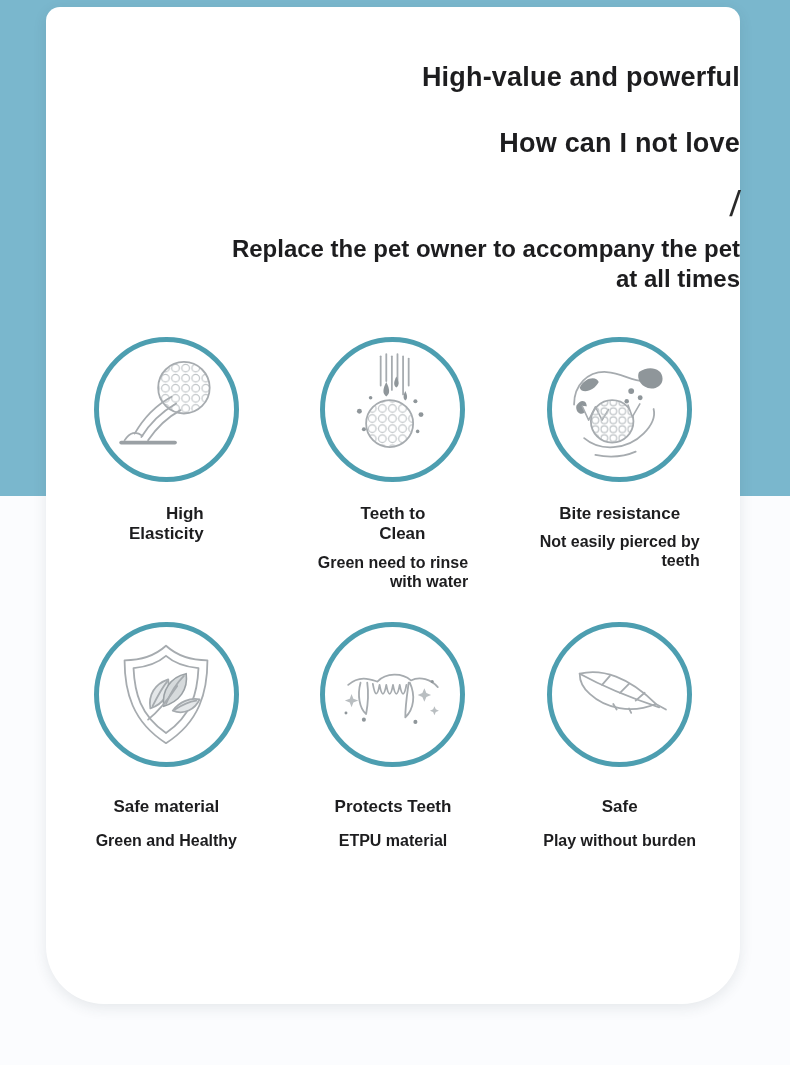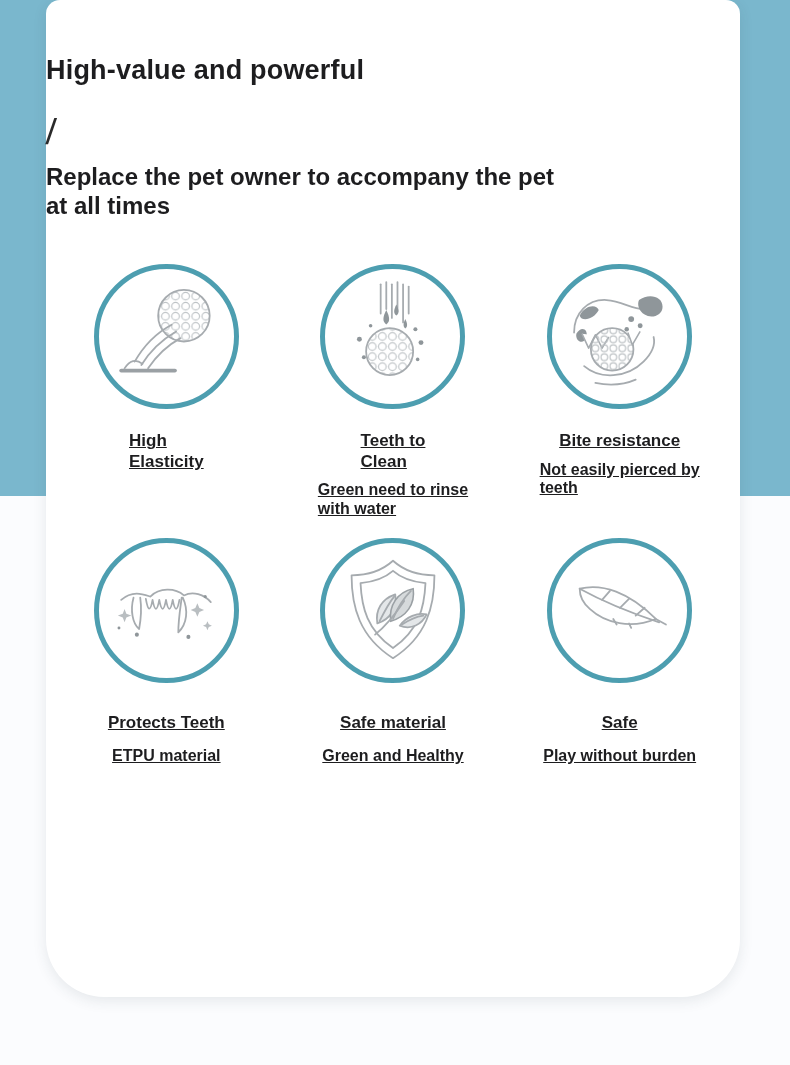"High-value and powerful" .card { text-align: left -> right; top: 0 -> 7px }
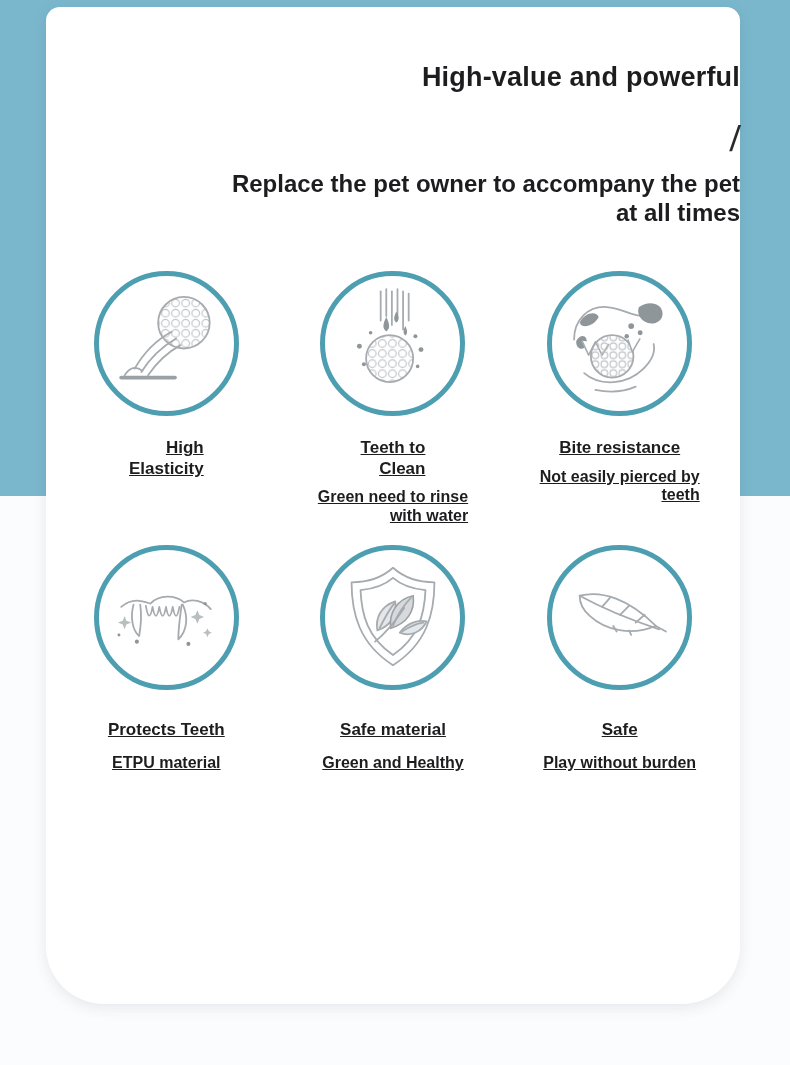"How can I not love" div.h2 { html: none -> <div>How can I not love</div> }
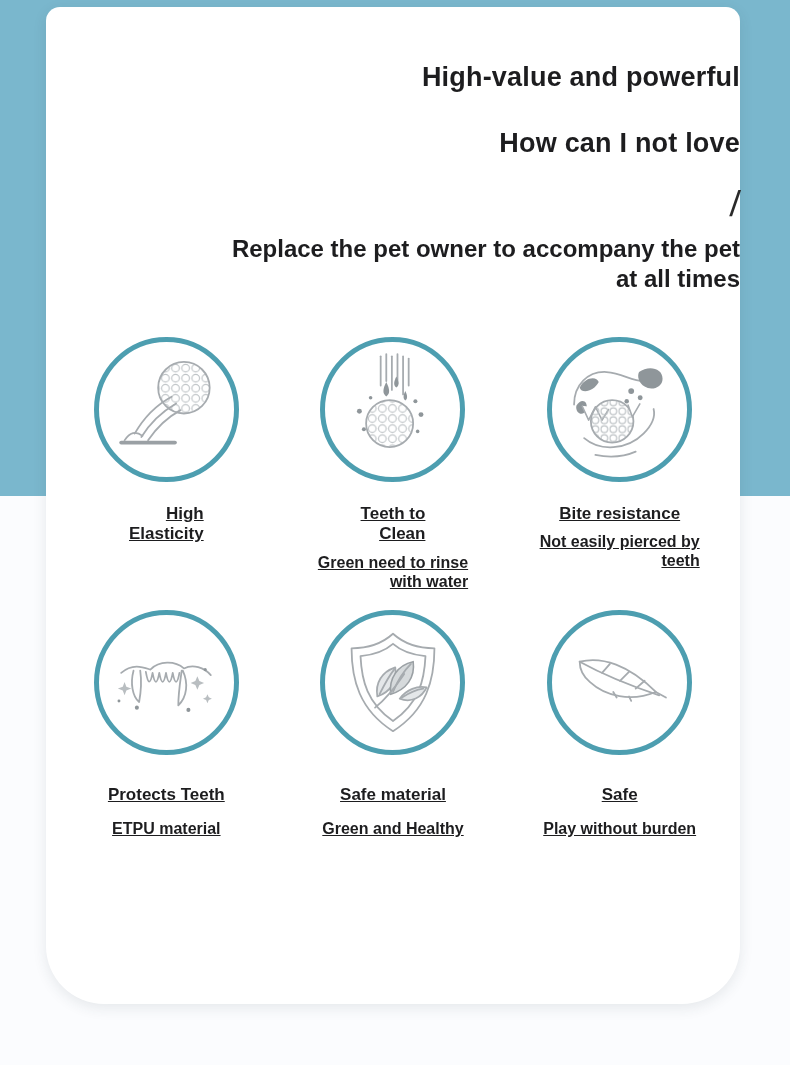"High" .grid { row-gap: 19px -> 31px; text-decoration: underline -> none }
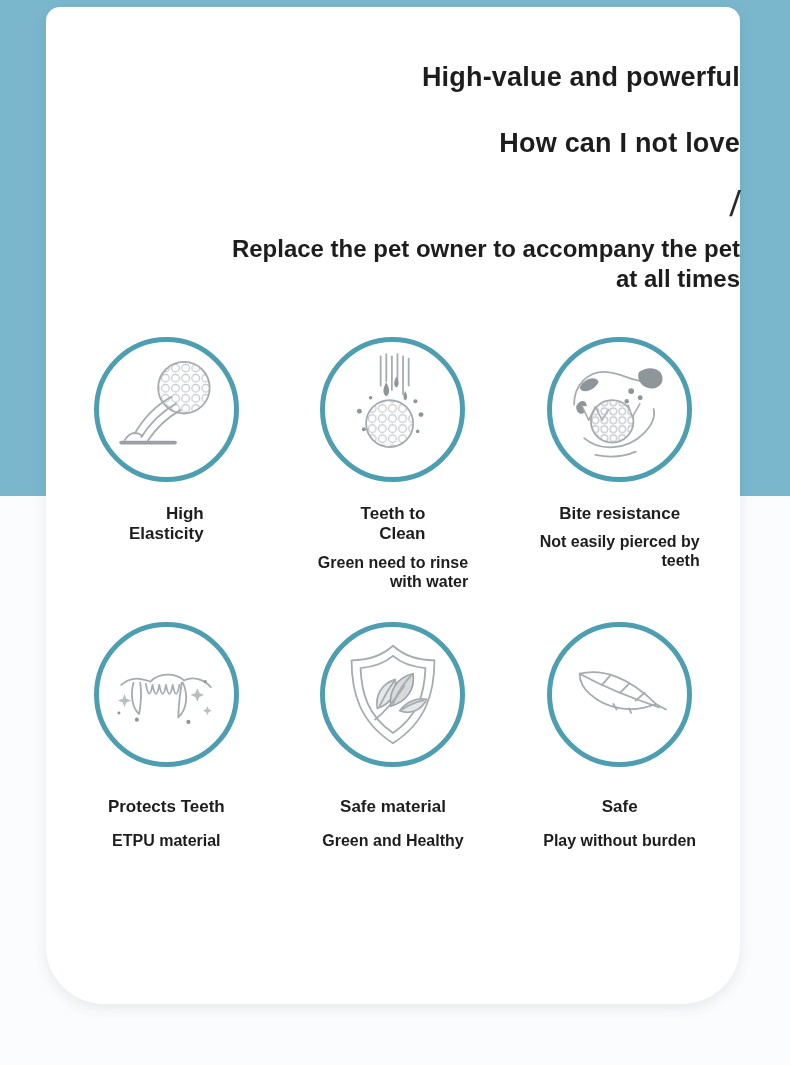"Protects Teeth" div.cell { order: before "Safe material" -> after "Safe material" }
